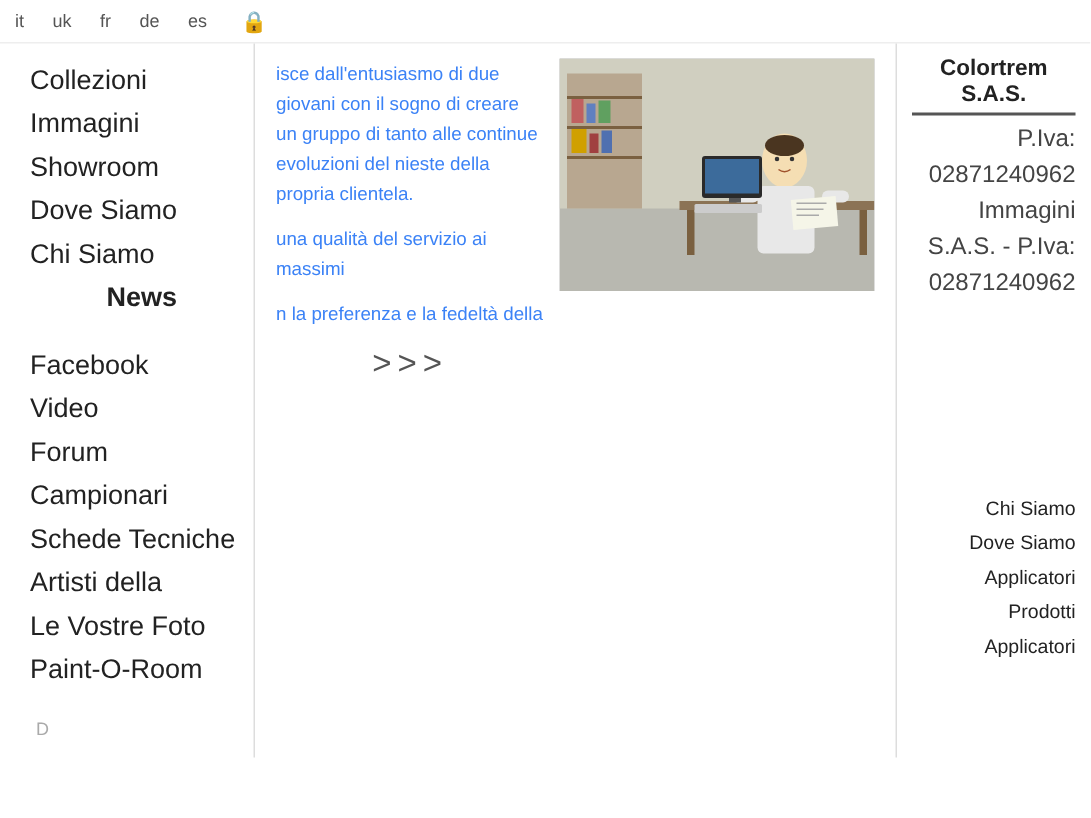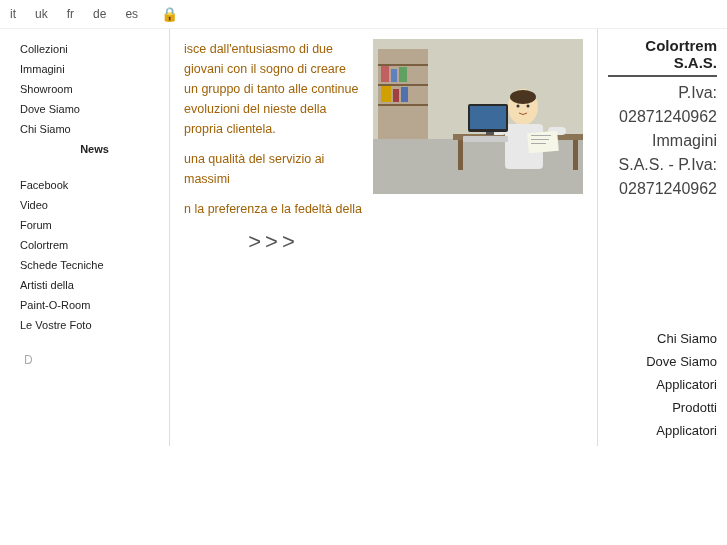"Collezioni" #sidebar .nav-item { font-size: 11px -> 18px }
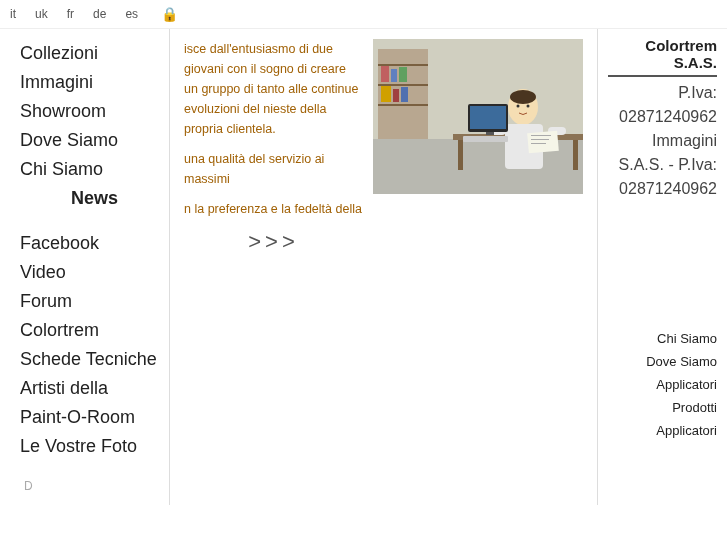"isce dall'entusiasmo di due giovani" #content-text { color: #a16207 -> #3b82f6 }
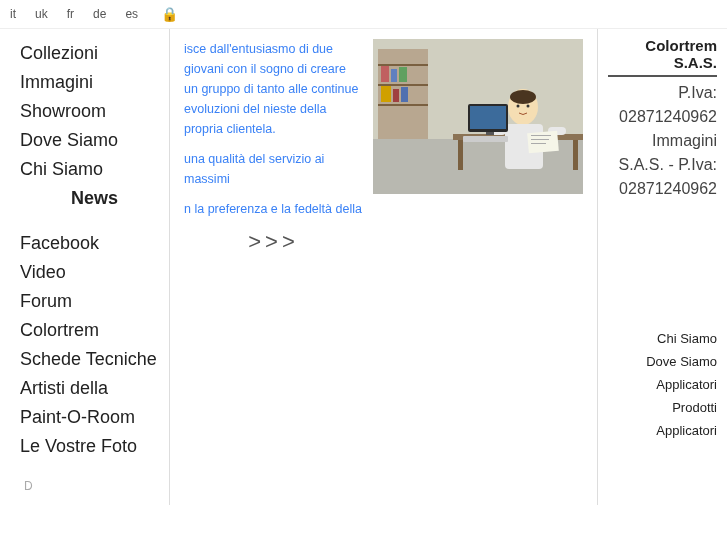"Colortrem S.A.S." #right-sidebar .brand-name { text-align: none -> center }
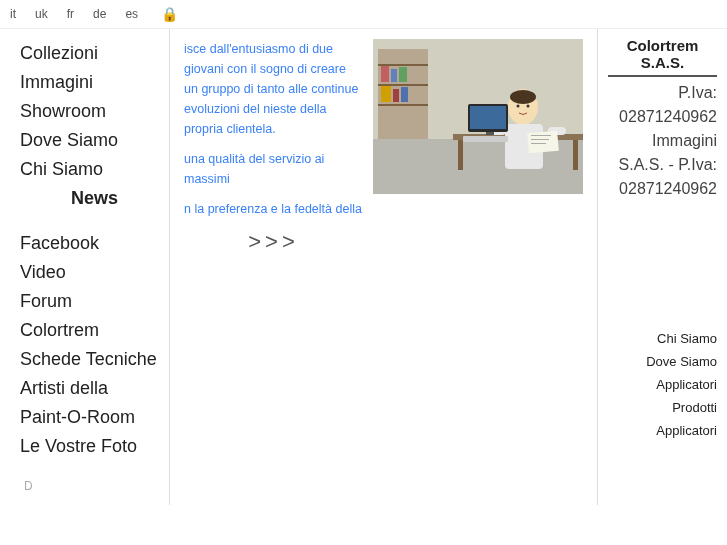"Colortrem" div.nav-item { text: Colortrem -> Campionari }
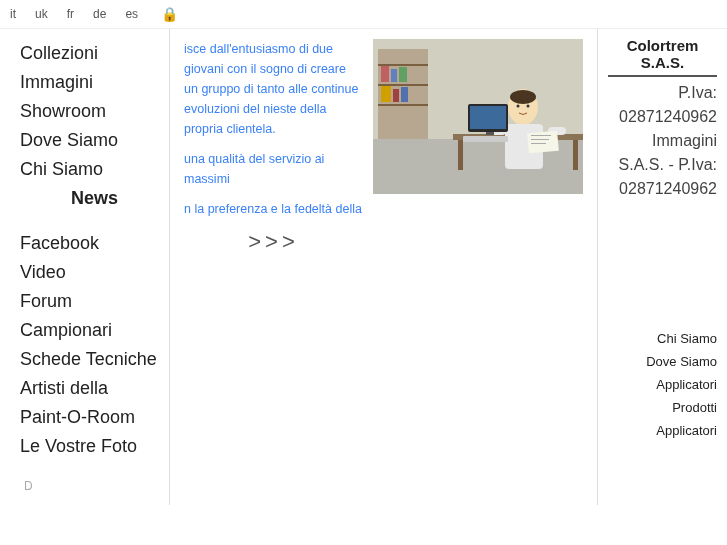"Paint-O-Room" div.nav-item { order: before "Le Vostre Foto" -> after "Le Vostre Foto" }
